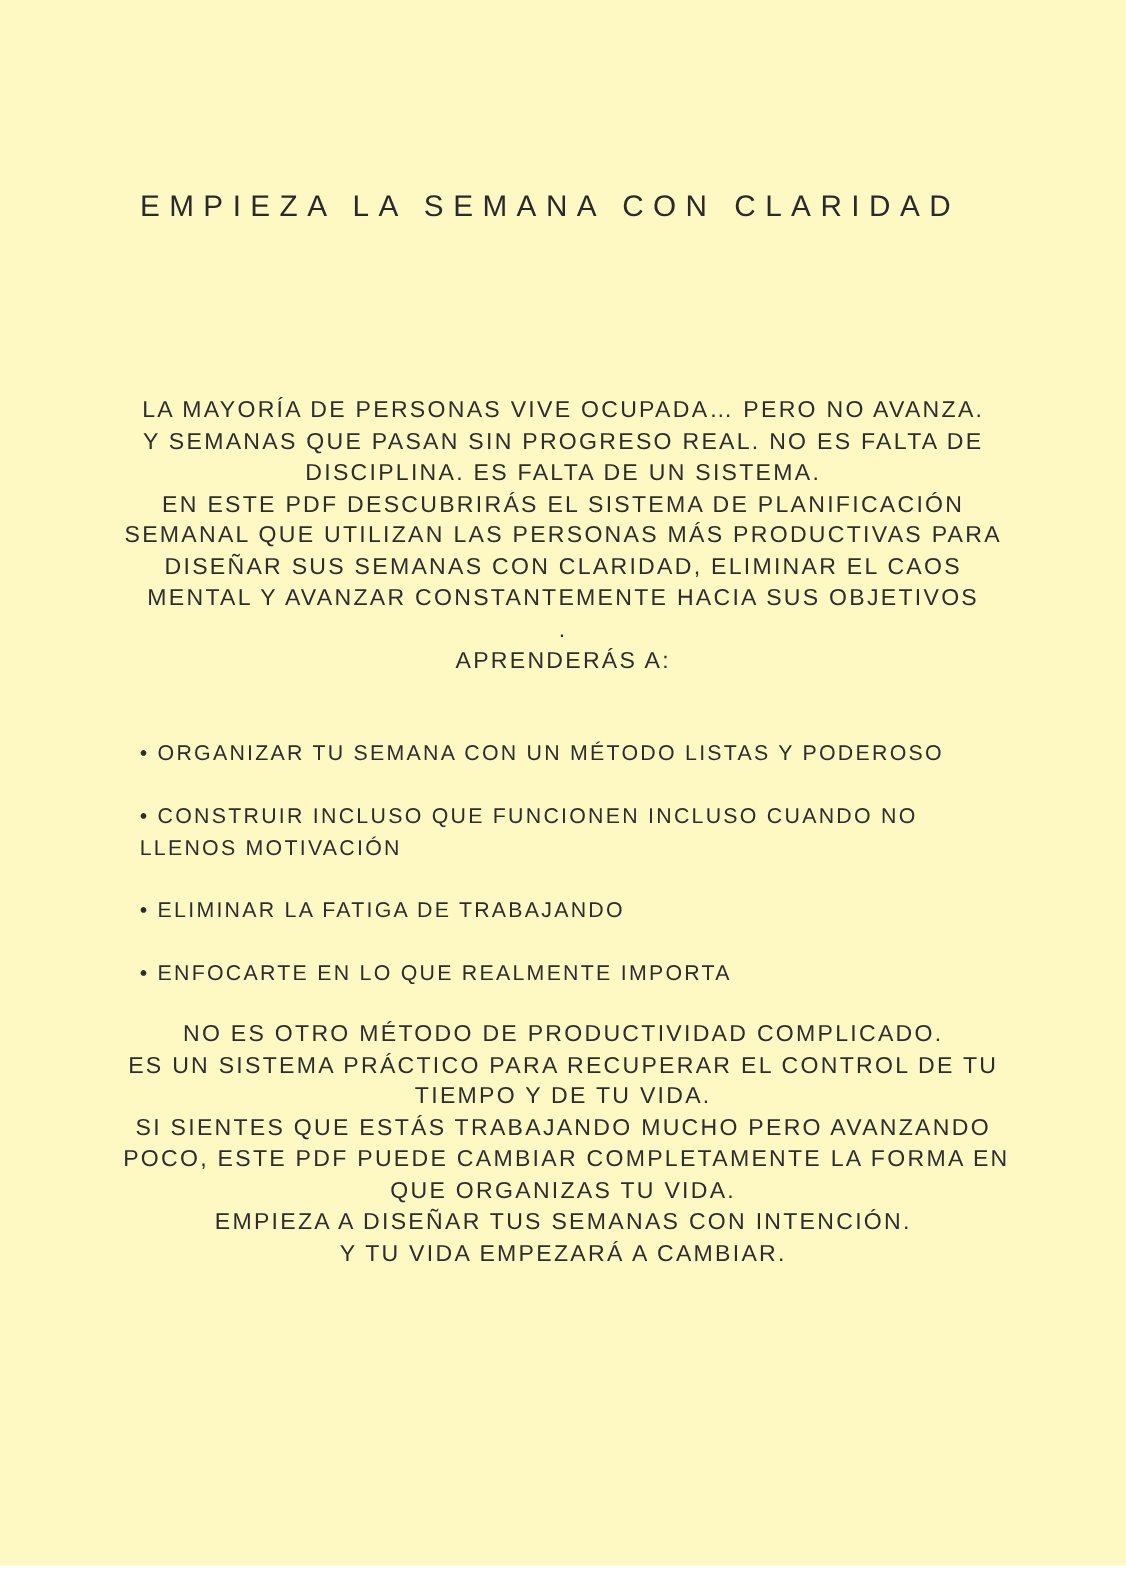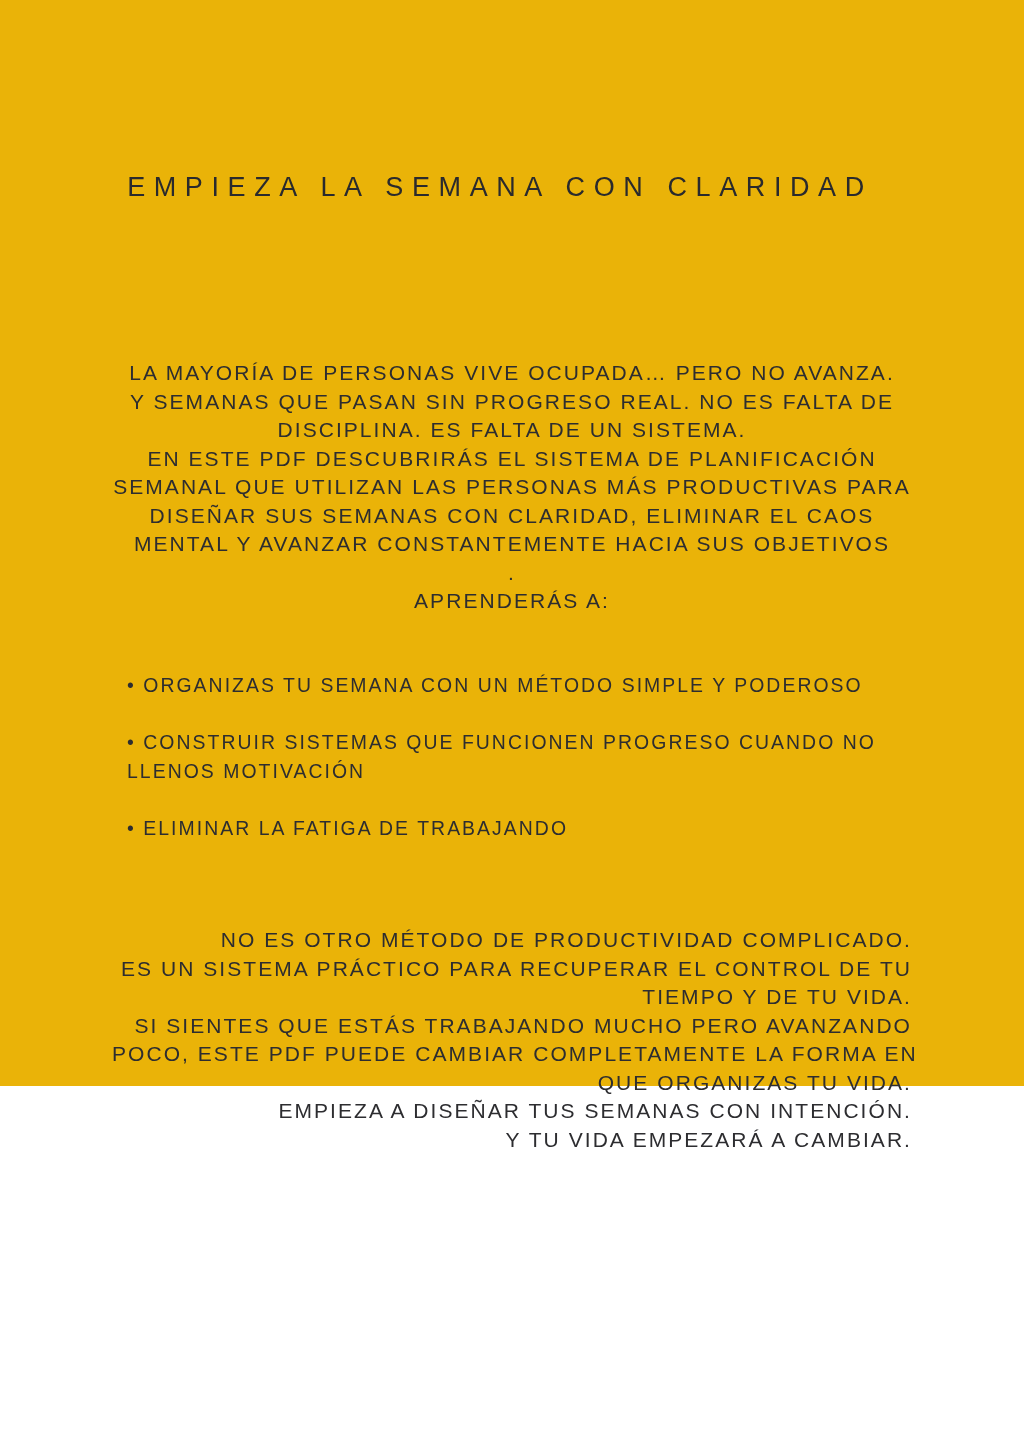"EMPIEZA LA SEMANA CON CLARIDAD" .page { background: #eab308 -> #fef9c3; height: 1086px -> 1423px }
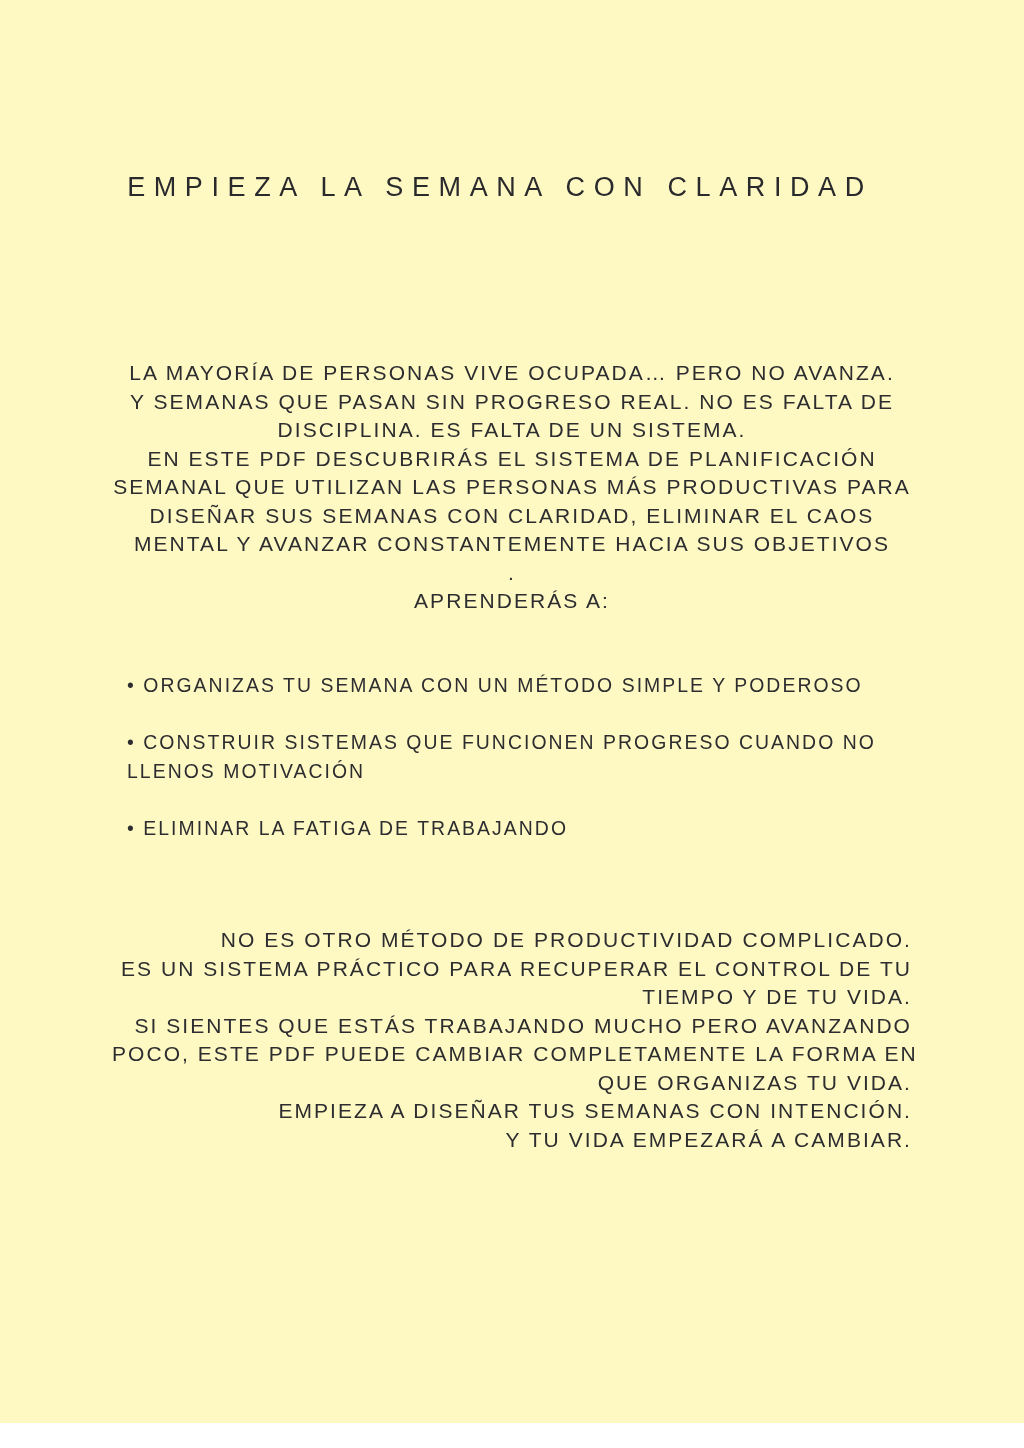"• ORGANIZAS TU SEMANA CON" span.line { text: ORGANIZAS TU SEMANA CON UN MÉTODO SIMPLE -> ORGANIZAR TU SEMANA CON UN MÉTODO LISTAS }
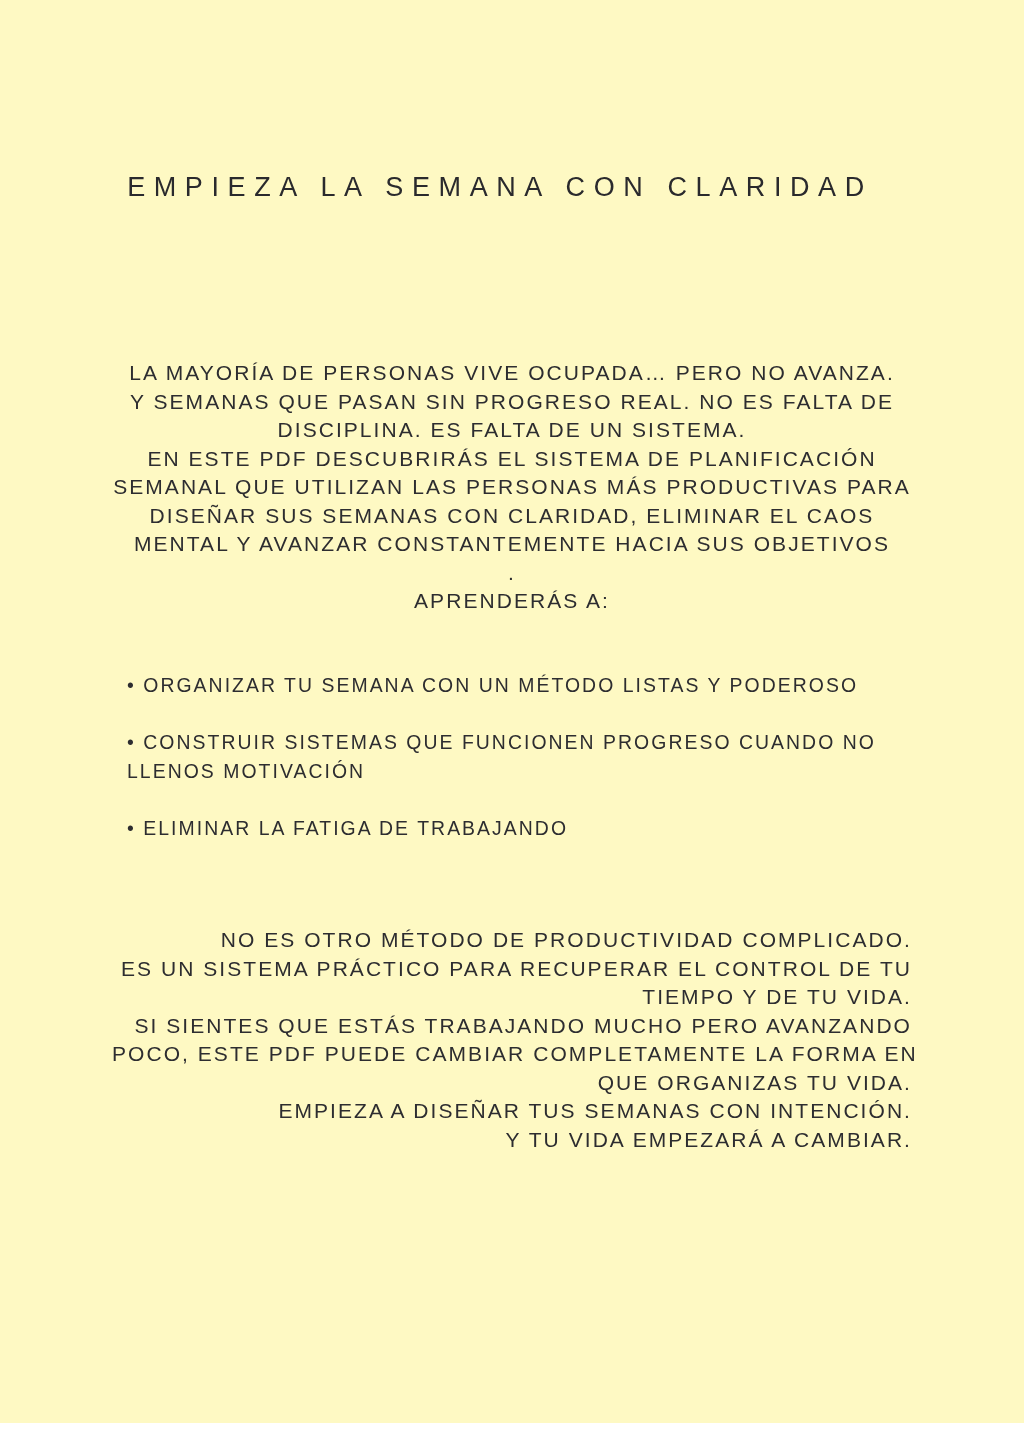"• CONSTRUIR SISTEMAS QUE FUNCIONEN" span.line { text: SISTEMAS QUE FUNCIONEN PROGRESO -> INCLUSO QUE FUNCIONEN INCLUSO }
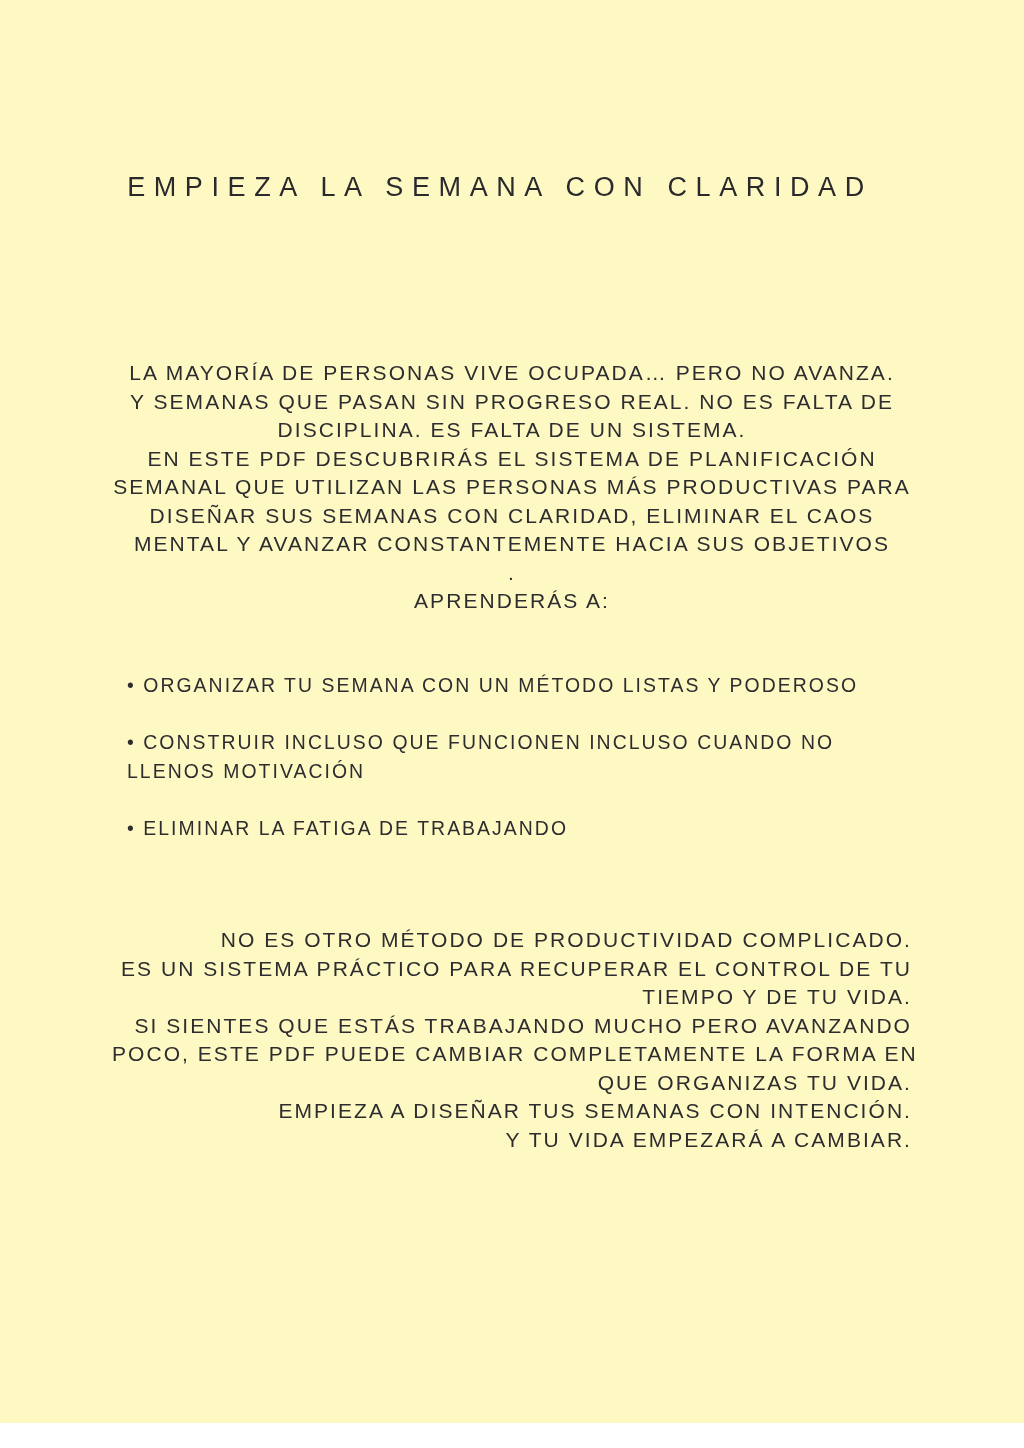"• ENFOCARTE EN LO QUE" div.bullet-item { html: none -> <div> <span>• ENFOCARTE EN LO QUE REALMENTE IMPORTA</span> </div> }
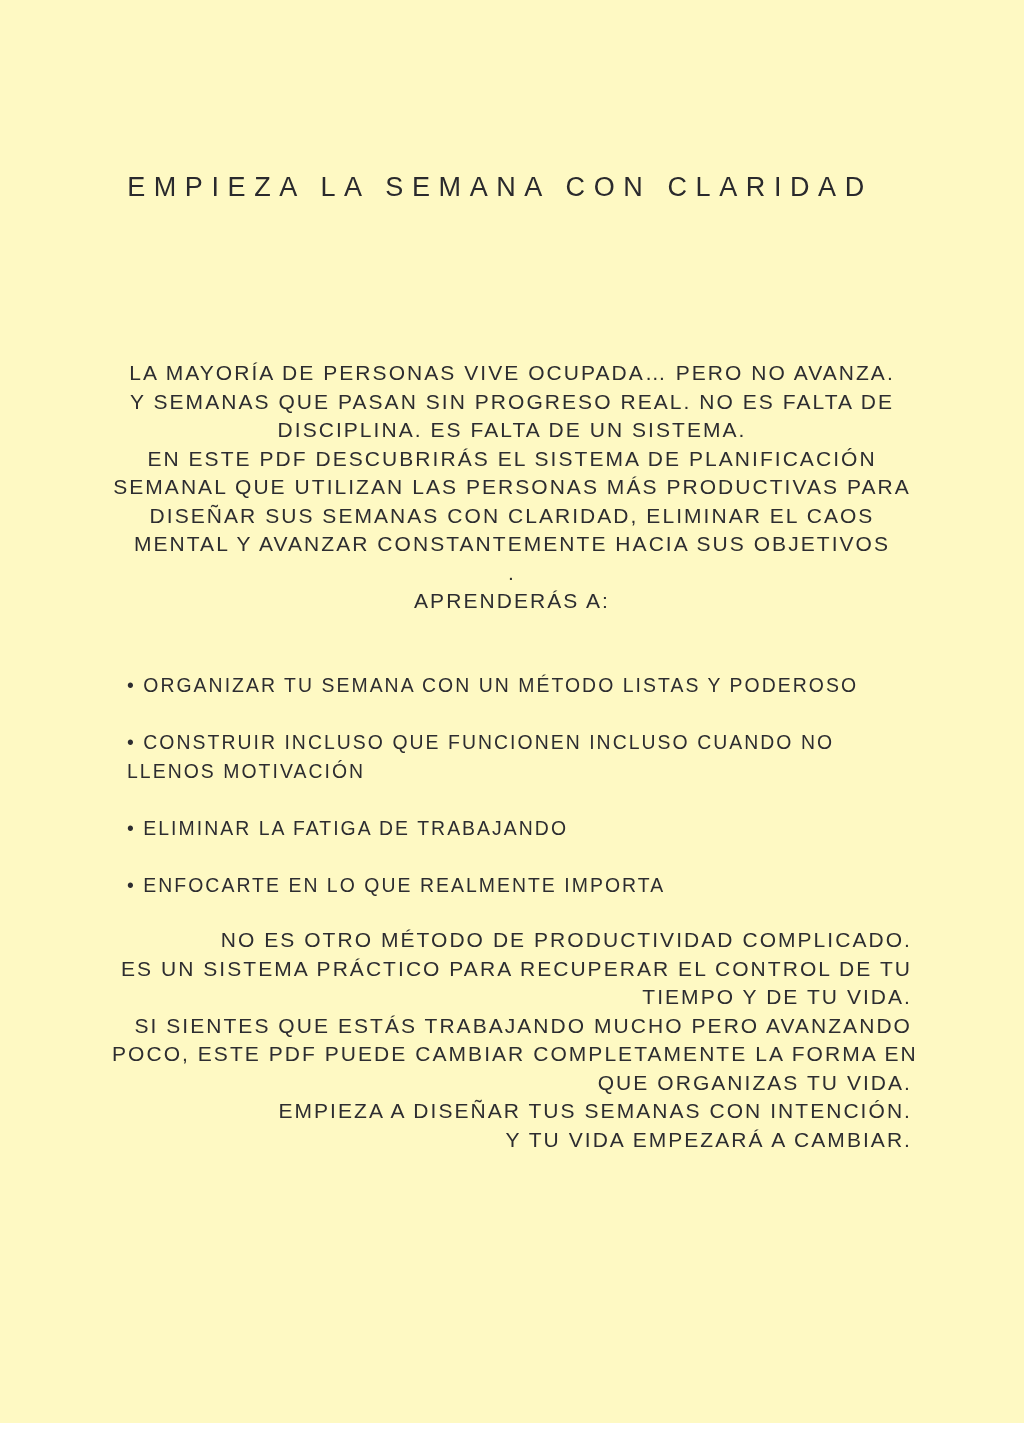"NO ES OTRO MÉTODO DE" .closing { text-align: right -> none }
